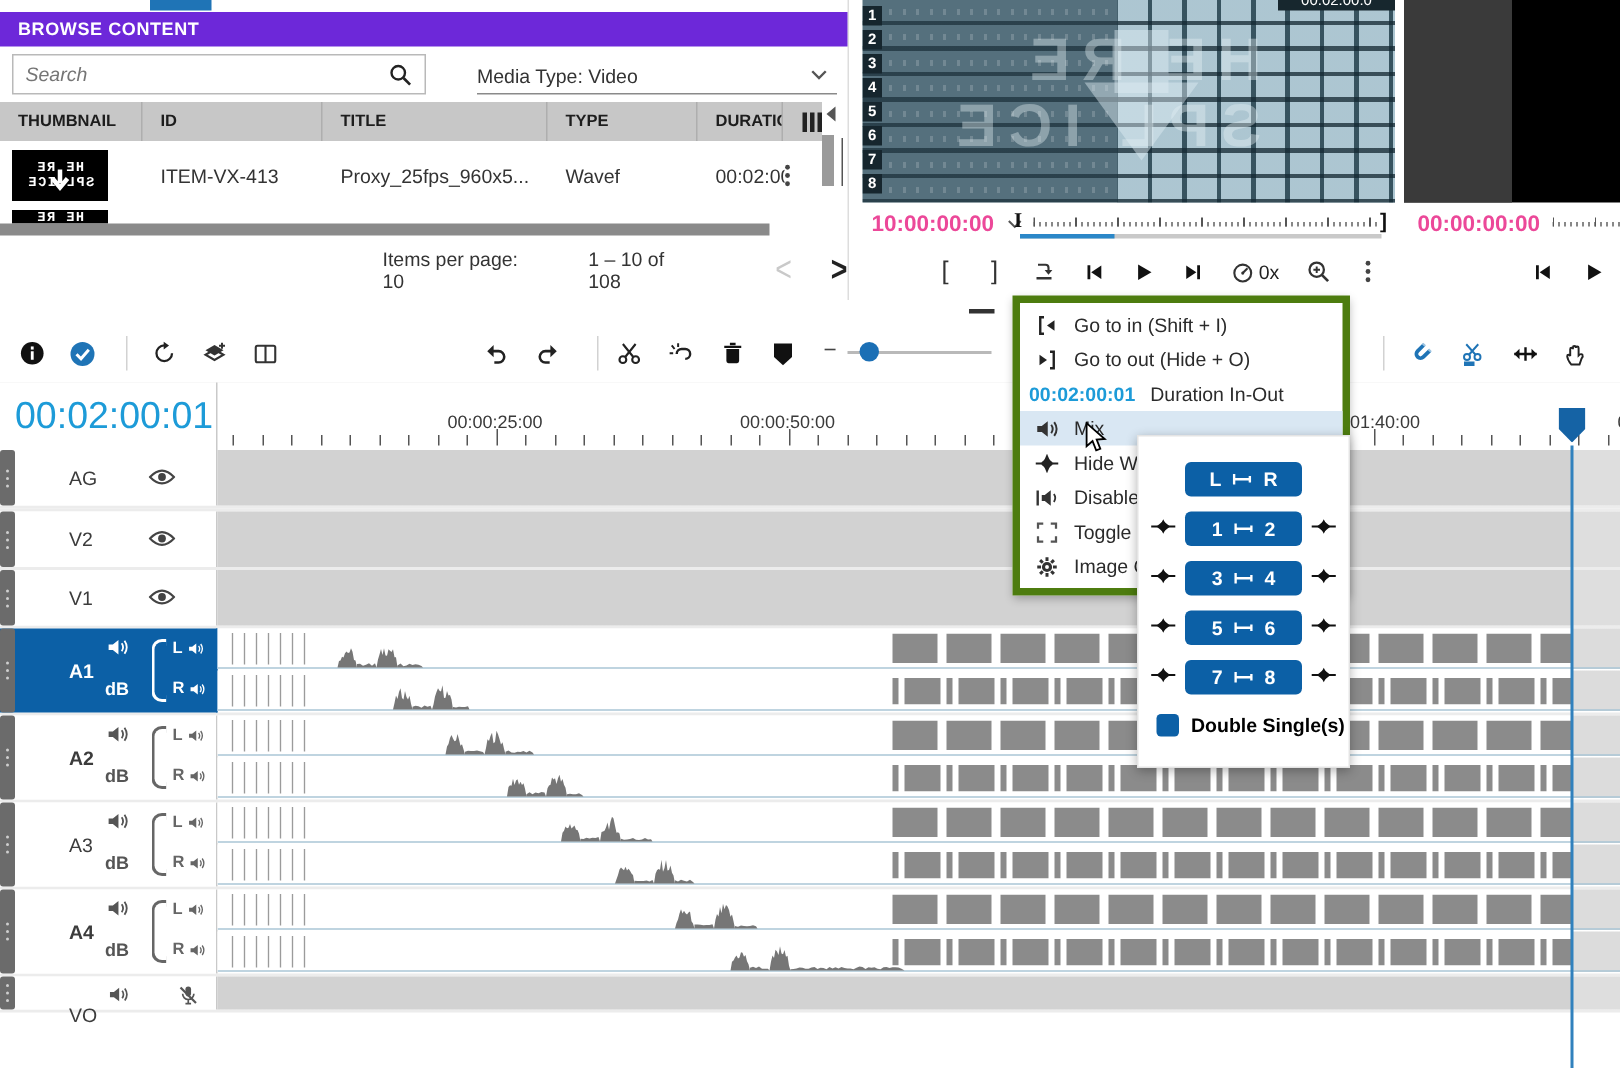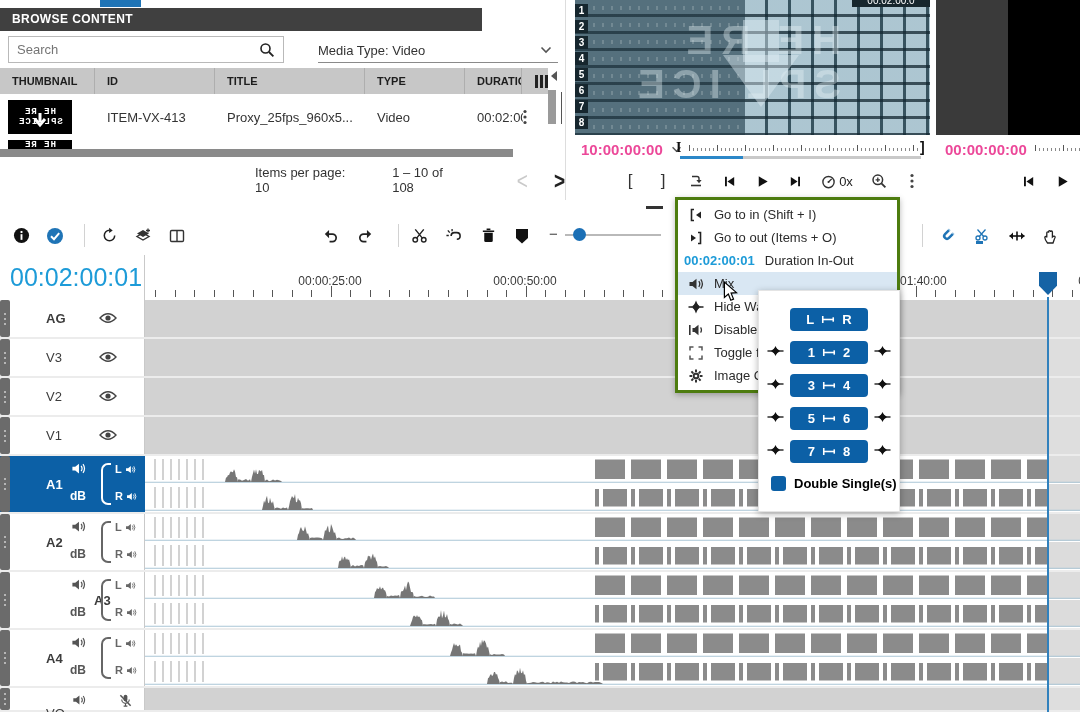"BROWSE CONTENT" #browse-head { background: #404040 -> #6d28d9; width: 482px -> 565px }
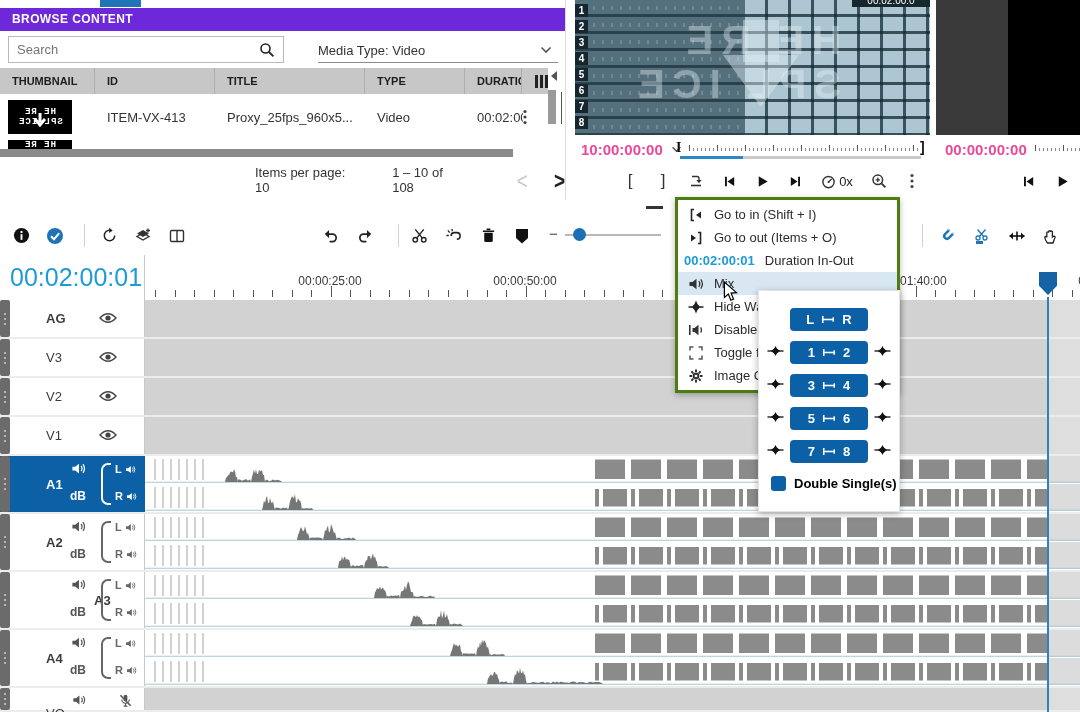"Search" #search-box input { font-style: none -> italic }
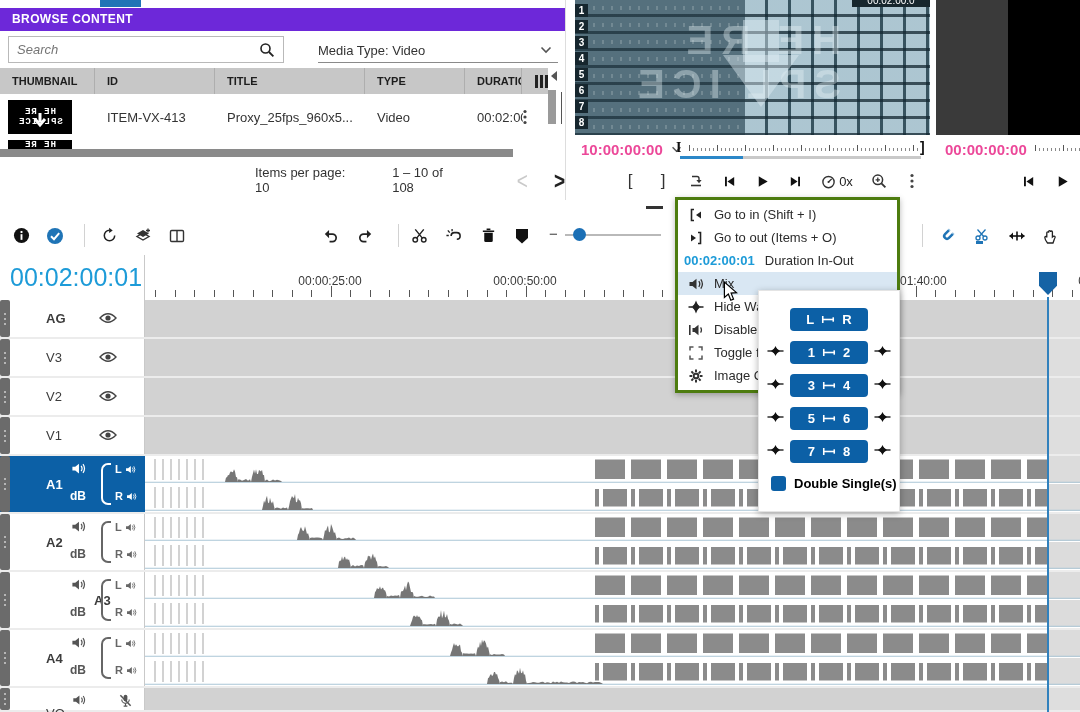"Video" div.gr-cell { text: Video -> Wavef }
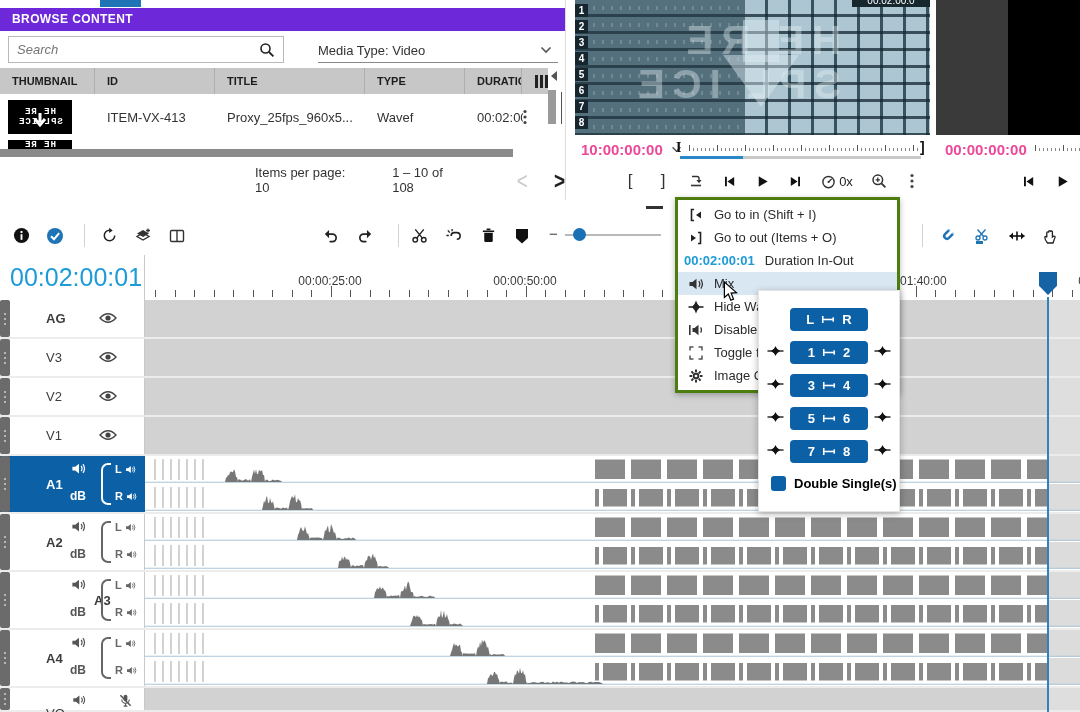"Go to in (Shift +" #ctx-menu { border: 3px solid #4d7c0f -> 5px solid #4d7c0f }
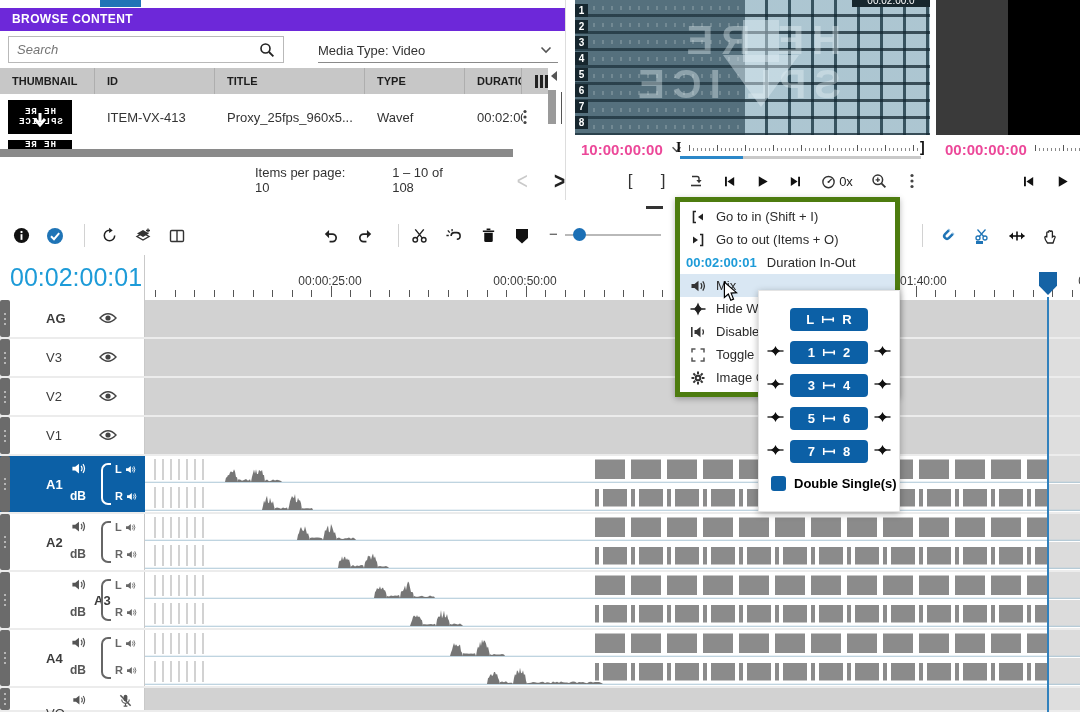"Go to out (Items +" span { text: Items -> Hide }
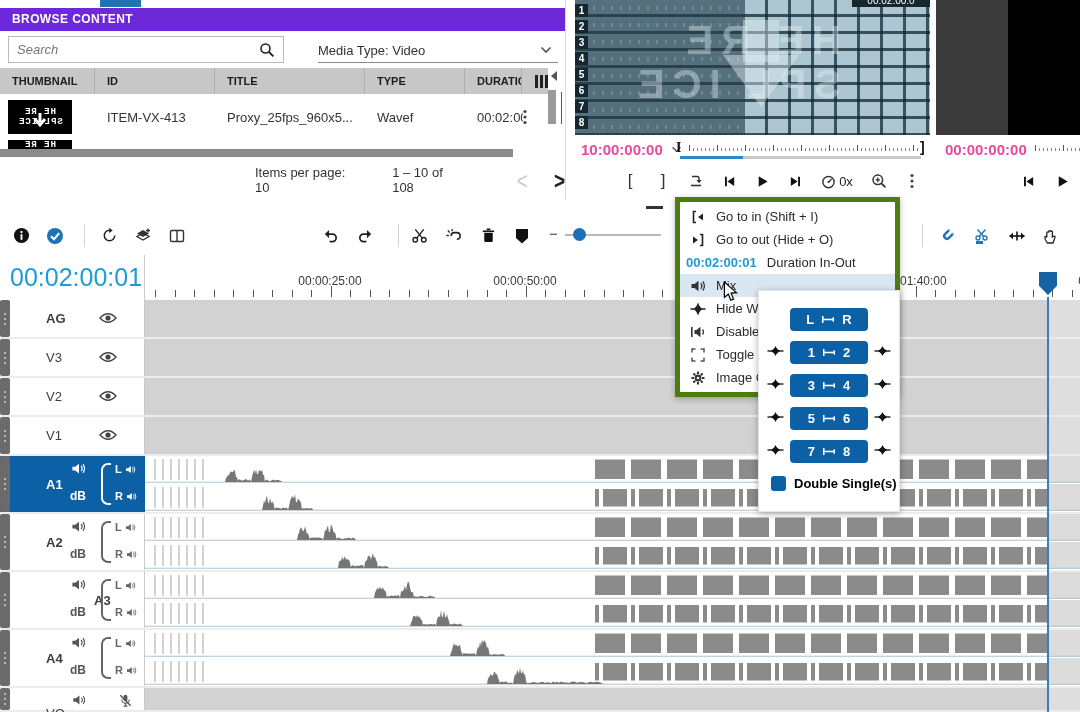"AG" div.trk { font-weight: bold -> none }
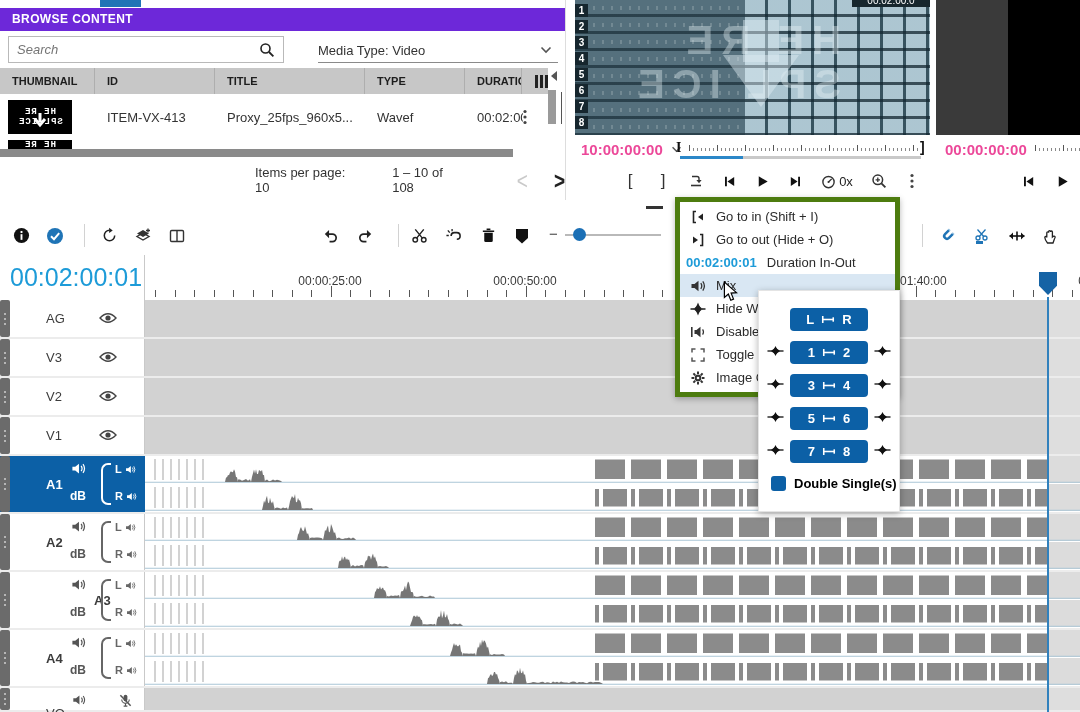"V3" div.trk { html: <div> <div> <div> <i></i> <i></i> <i></i> </div> <span>V3</span> <span> <svg> <use></use> </svg> </span> </div> <div> <div></div> </div> </div> -> none }
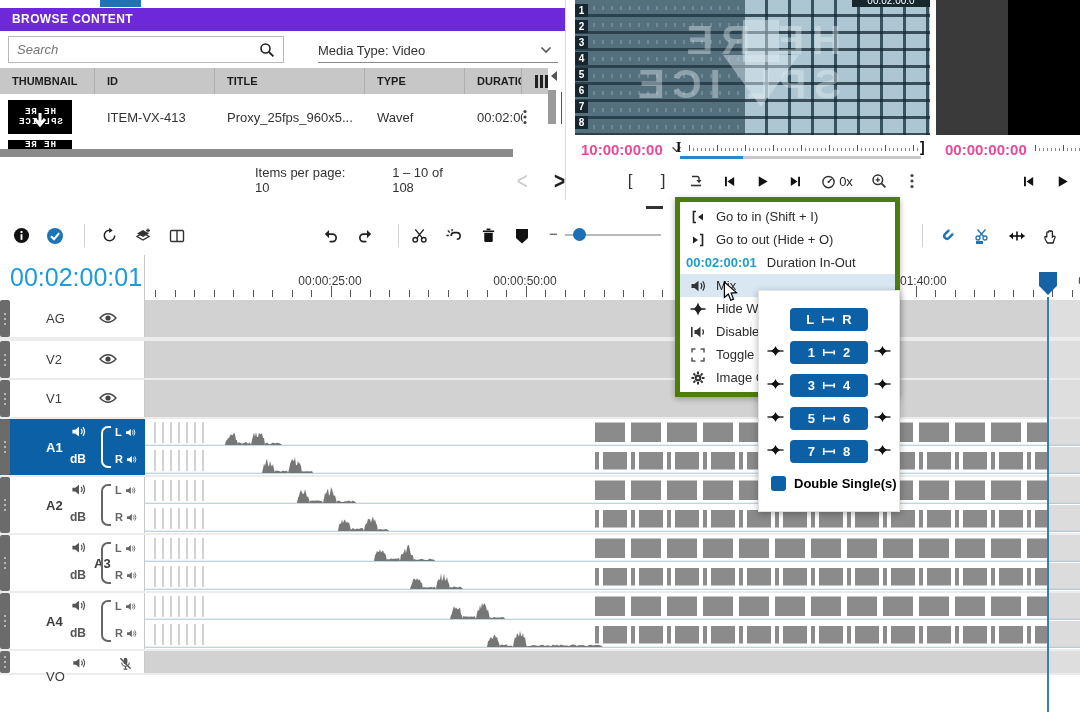"A3" span.tname { font-weight: bold -> normal; margin-left: 48px -> none }
